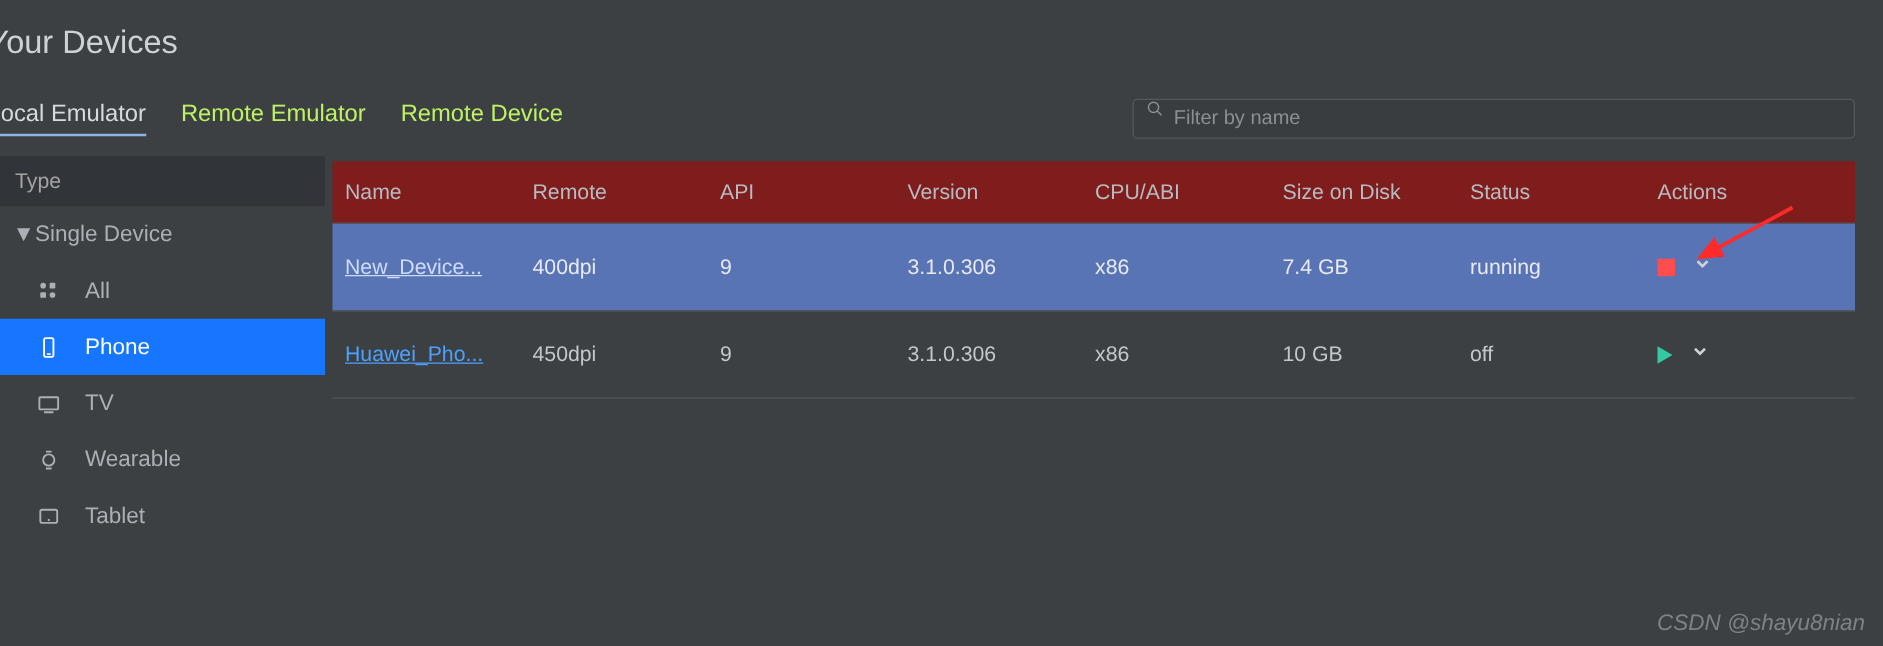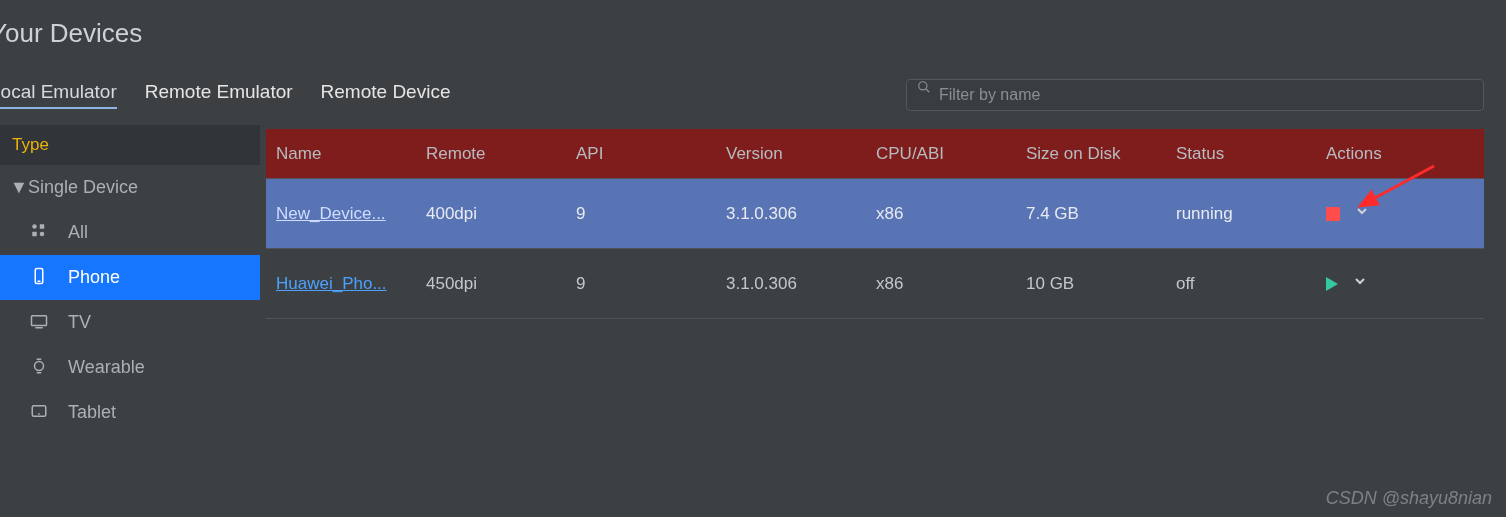"Remote Emulator" .tab { color: #e5e5e5 -> #bef264 }
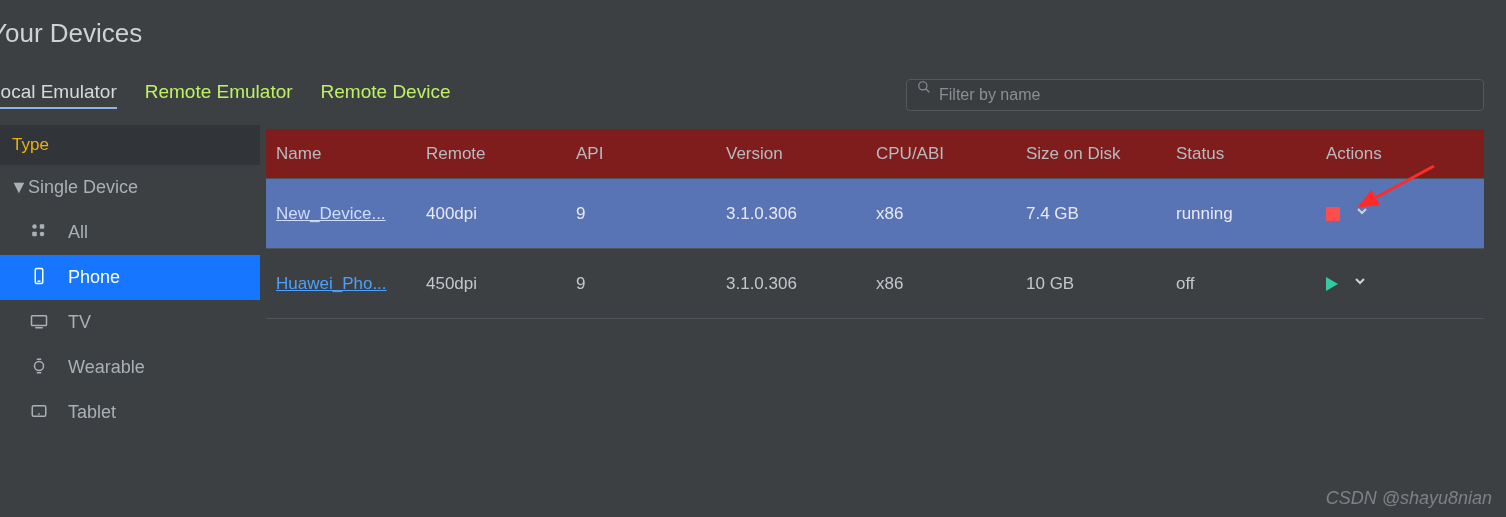"Type" .sidebar-header { color: #eab308 -> #a3a3a3 }
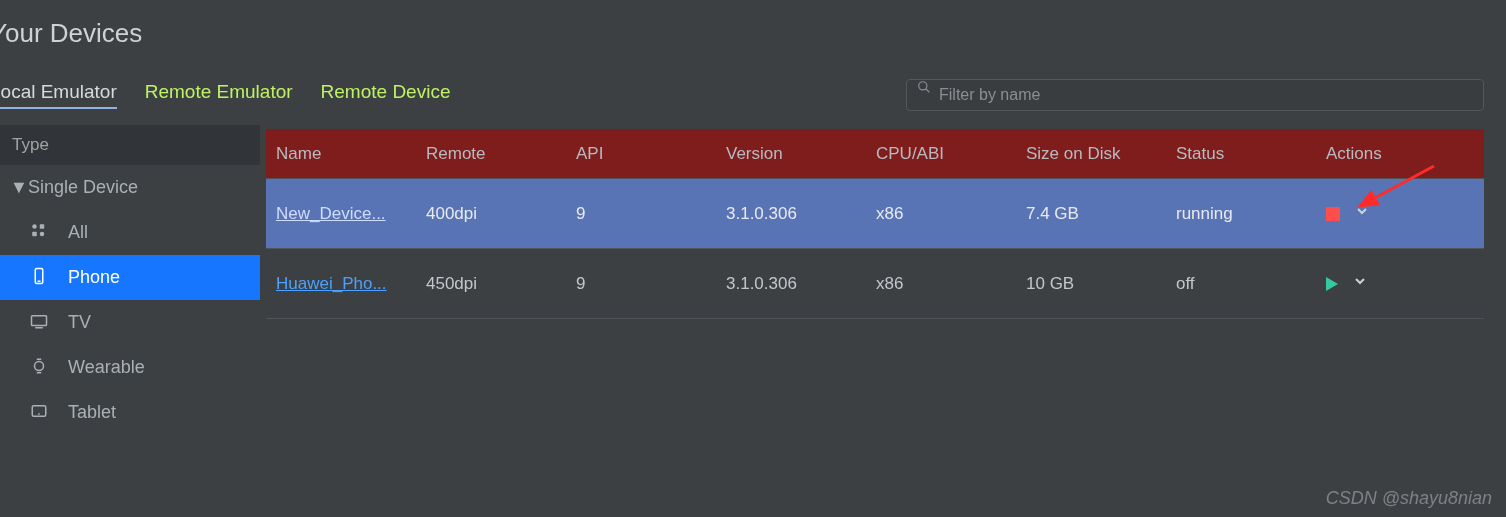"All" .sidebar-item { align-items: flex-start -> center }
